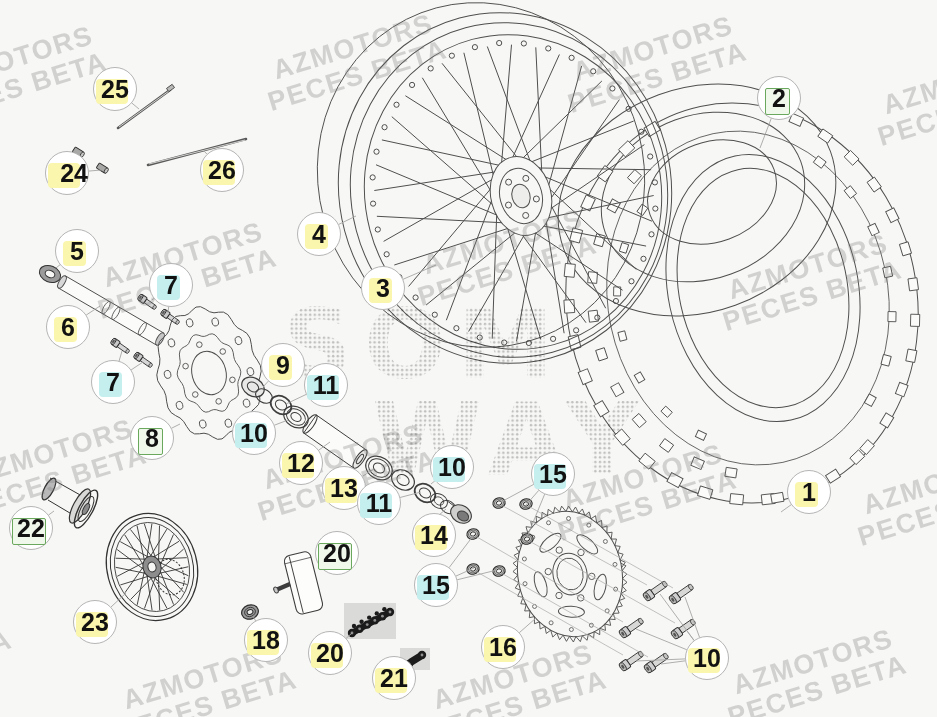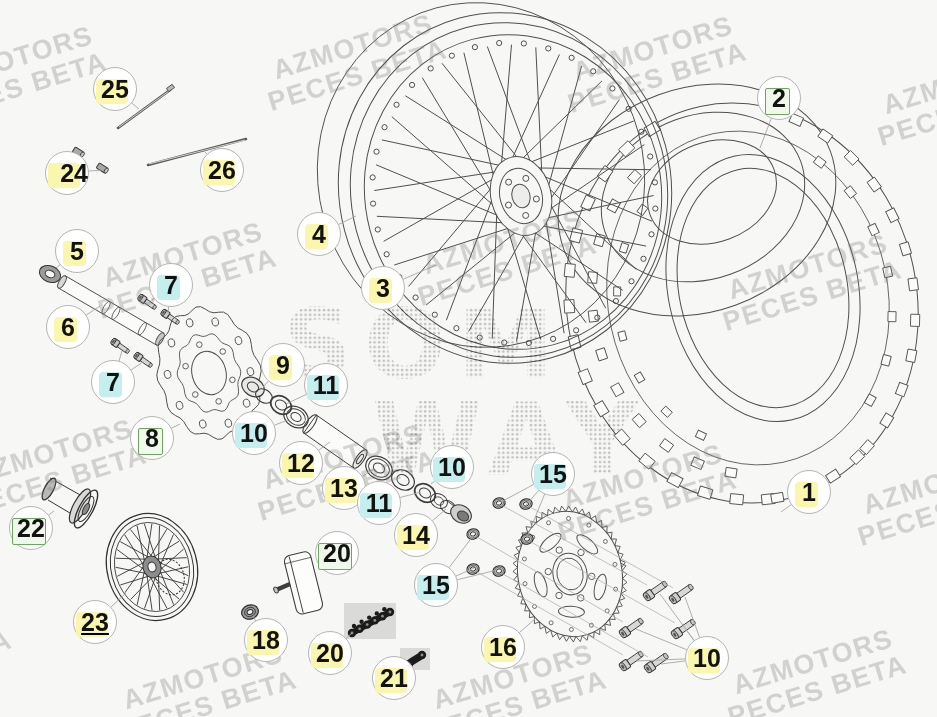"14" div.callout { left: 416px -> 434px }
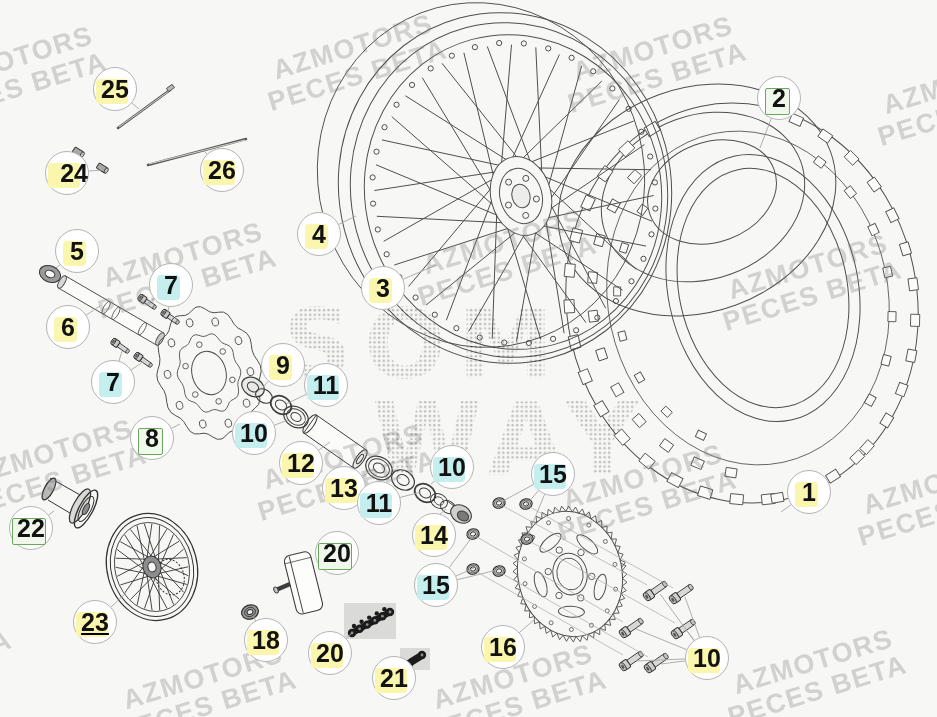"23" div.callout { text-decoration: underline -> none }
